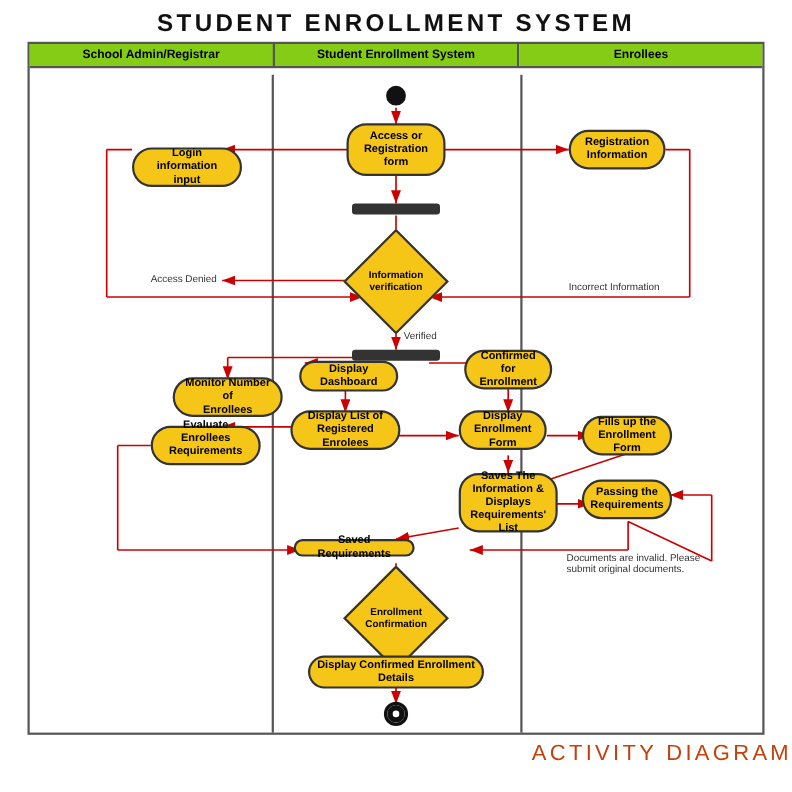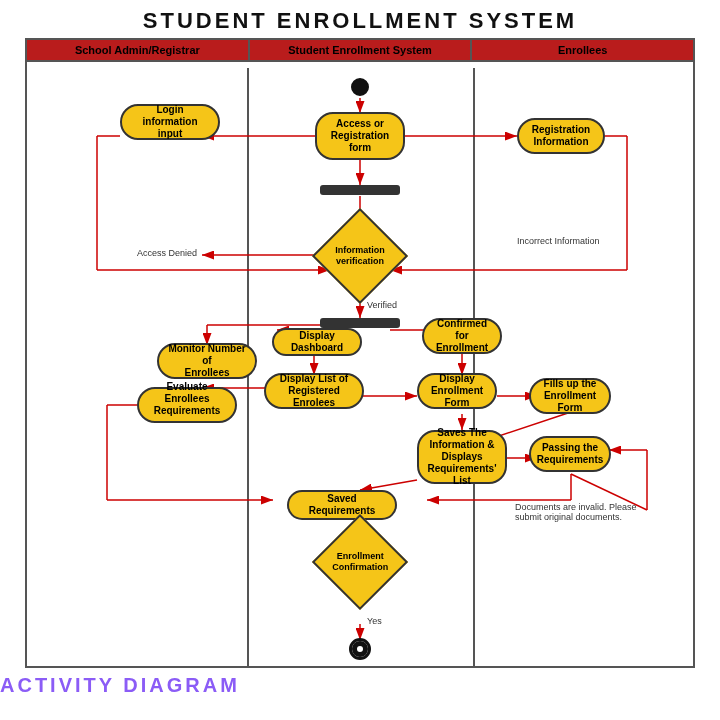"School Admin/Registrar" .col-header { background: #b91c1c -> #84cc16 }
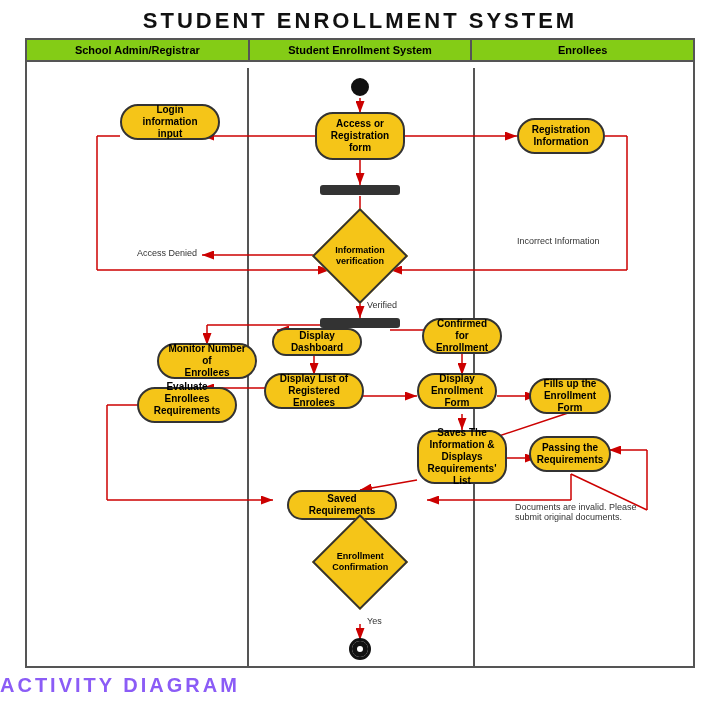"Login information" div.shape { top: 64px -> 94px }
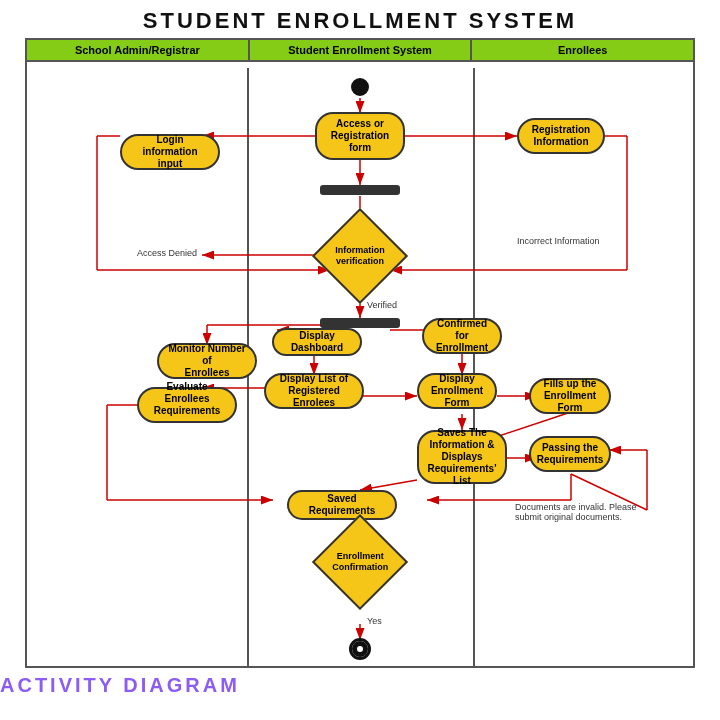"Incorrect Information" div.label-text { top: 196px -> 216px }
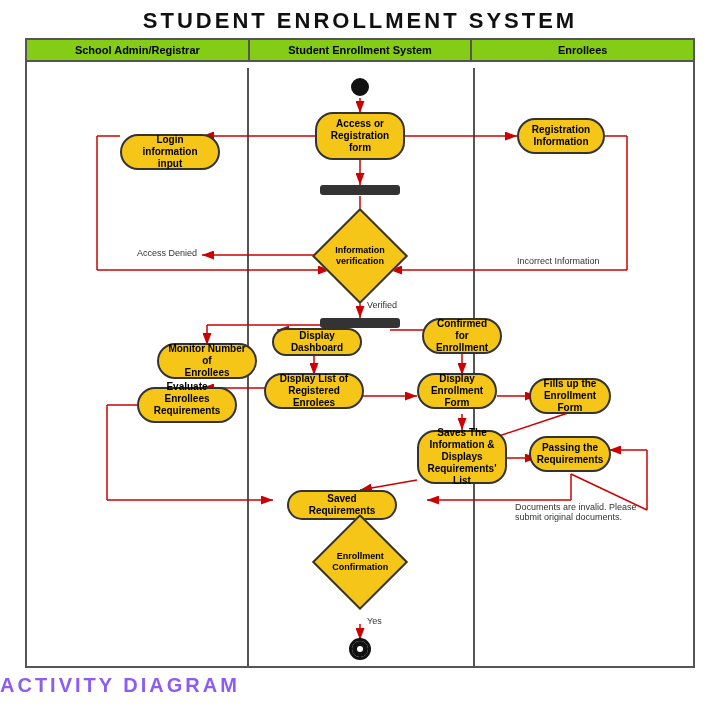"Saved Requirements" div.shape { height: 30px -> 16px; left: 260px -> 240px }
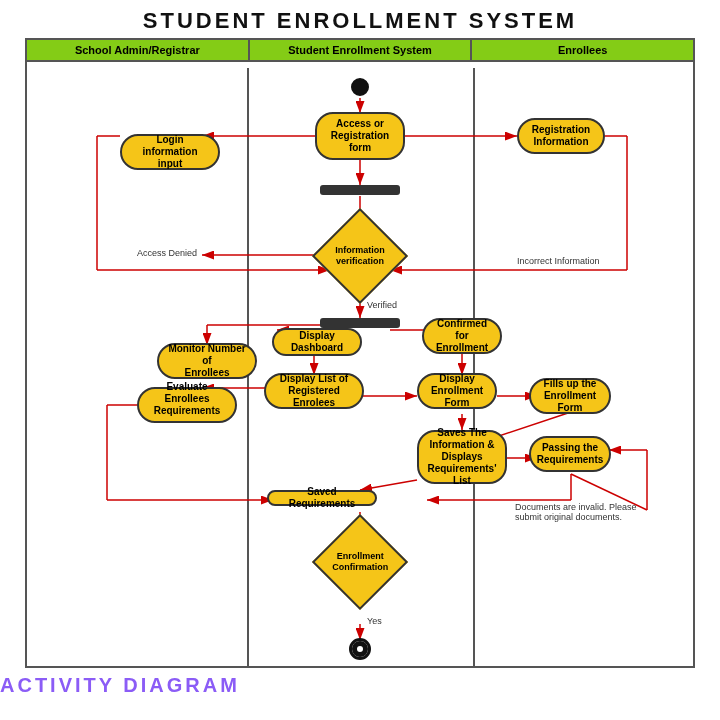"Display Confirmed Enrollment" div.shape { html: none -> <div> <span>Display Confirmed Enrollment Details</span> </div> }
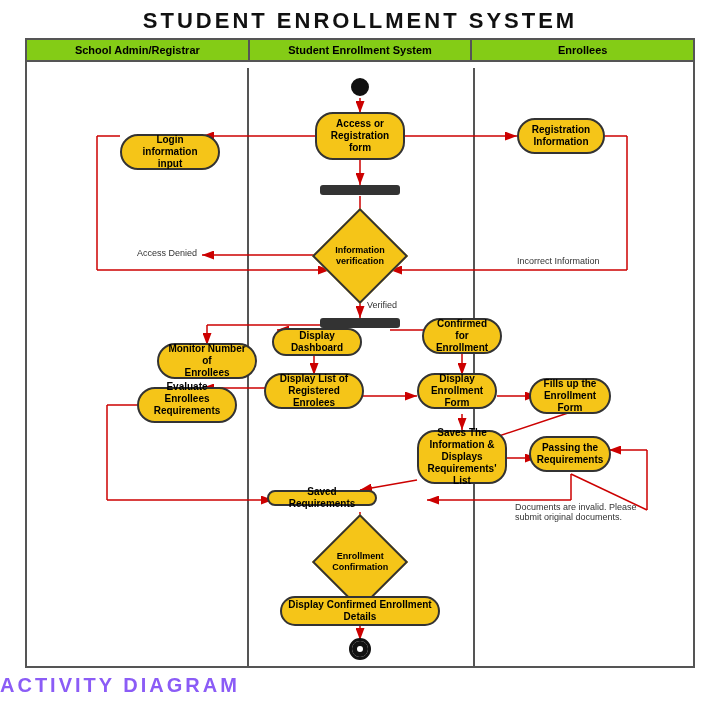"ACTIVITY DIAGRAM" .page-bottom { color: #8b5cf6 -> #c2410c; font-weight: bold -> normal; text-align: left -> right }
